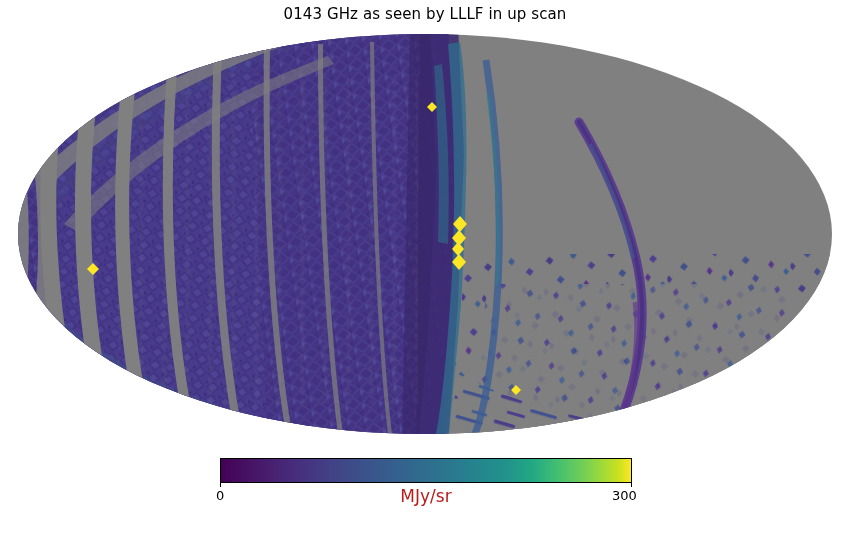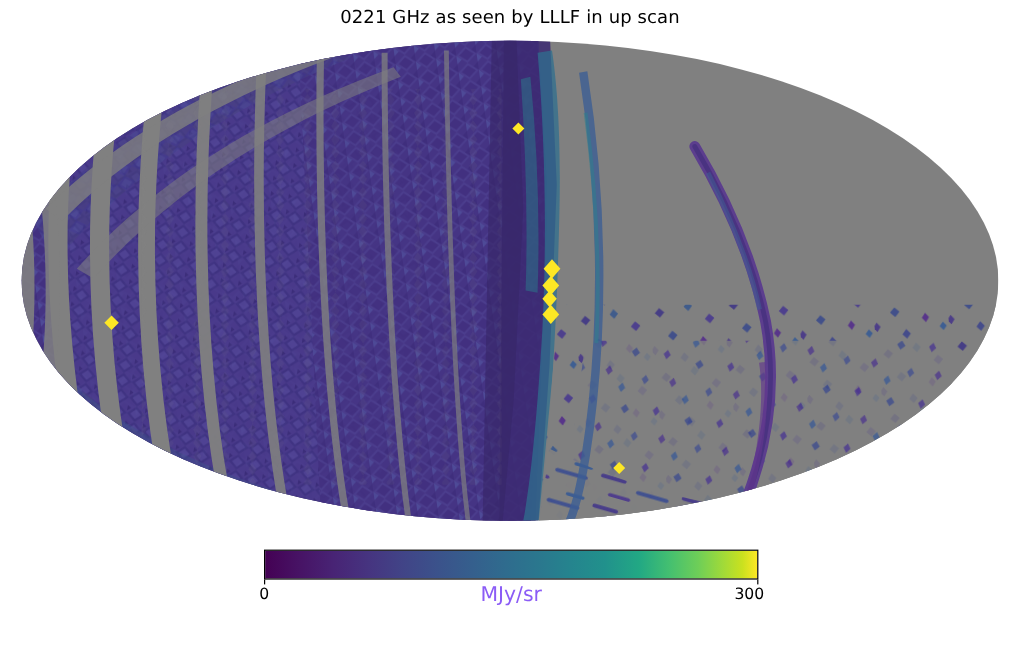"0221 GHz as seen by" div { text: 0221 -> 0143 }
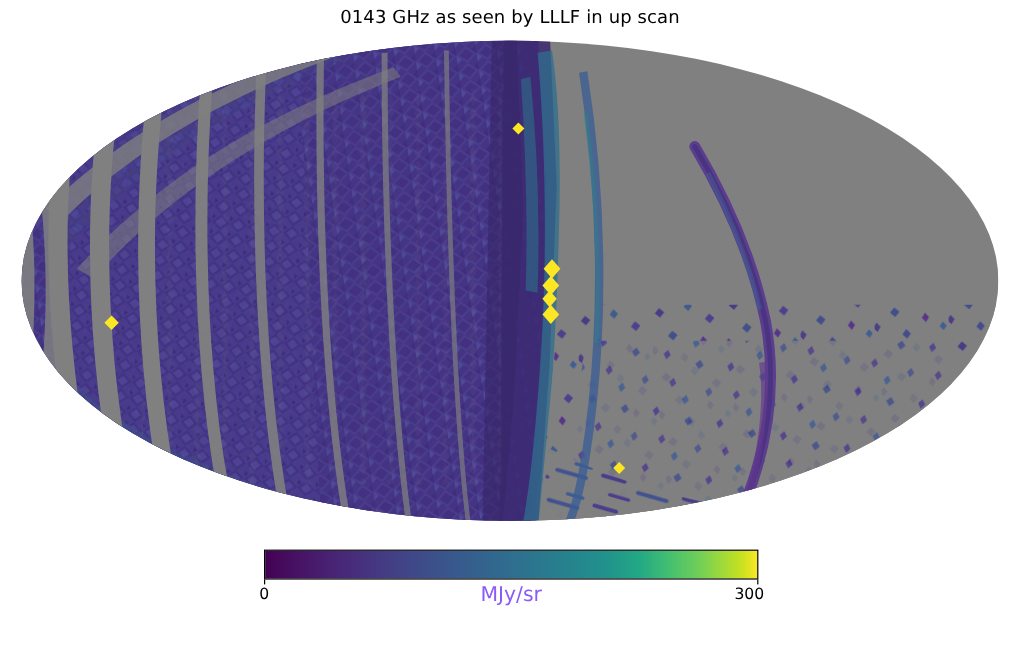"MJy/sr" #cb-unit-label { color: #8b5cf6 -> #b91c1c }
